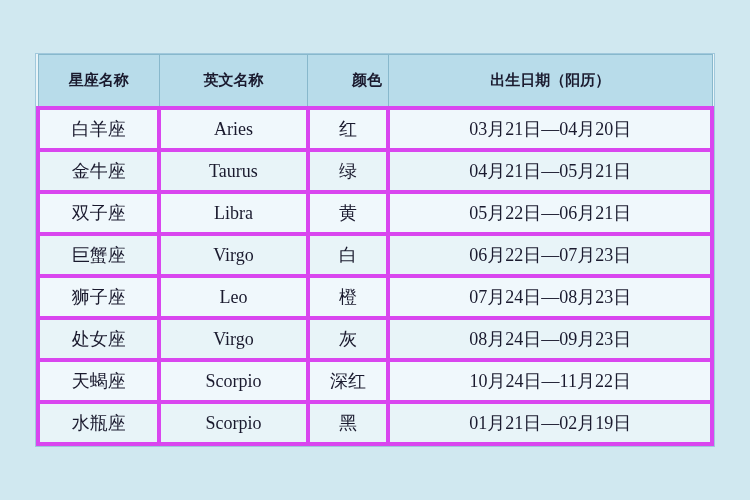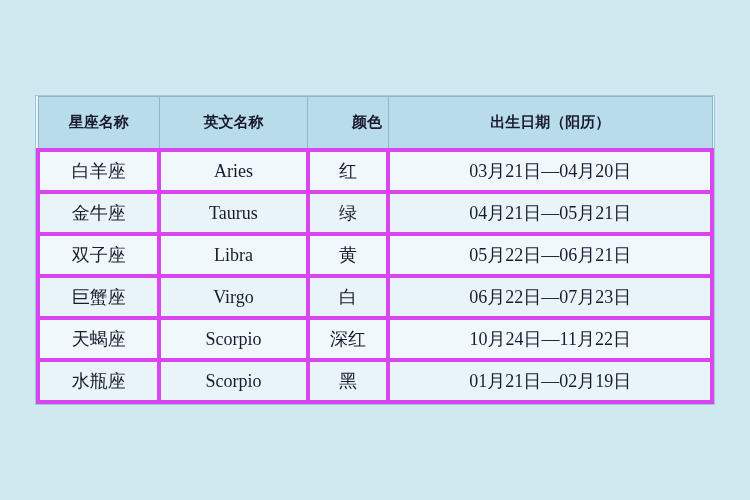"狮子座" tr { html: none -> <tr> <td>狮子座</td> <td>Leo</td> <td>橙</td> <td>07月24日—08月23日</td> </tr> }
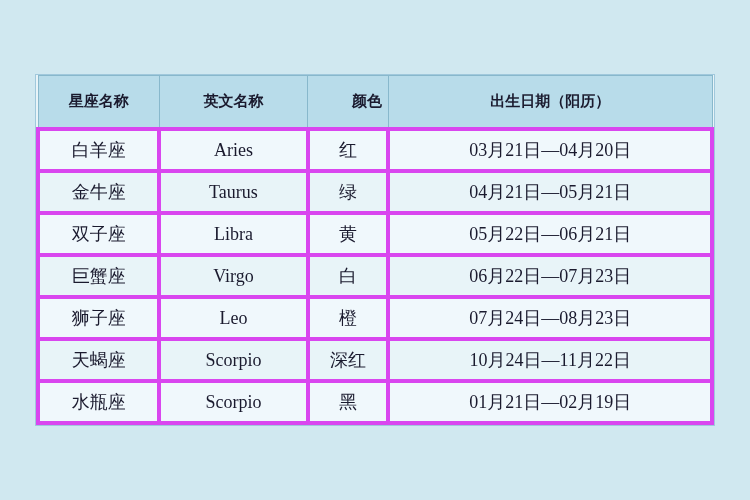"处女座" tr { html: none -> <tr> <td>处女座</td> <td>Virgo</td> <td>灰</td> <td>08月24日—09月23日</td> </tr> }
